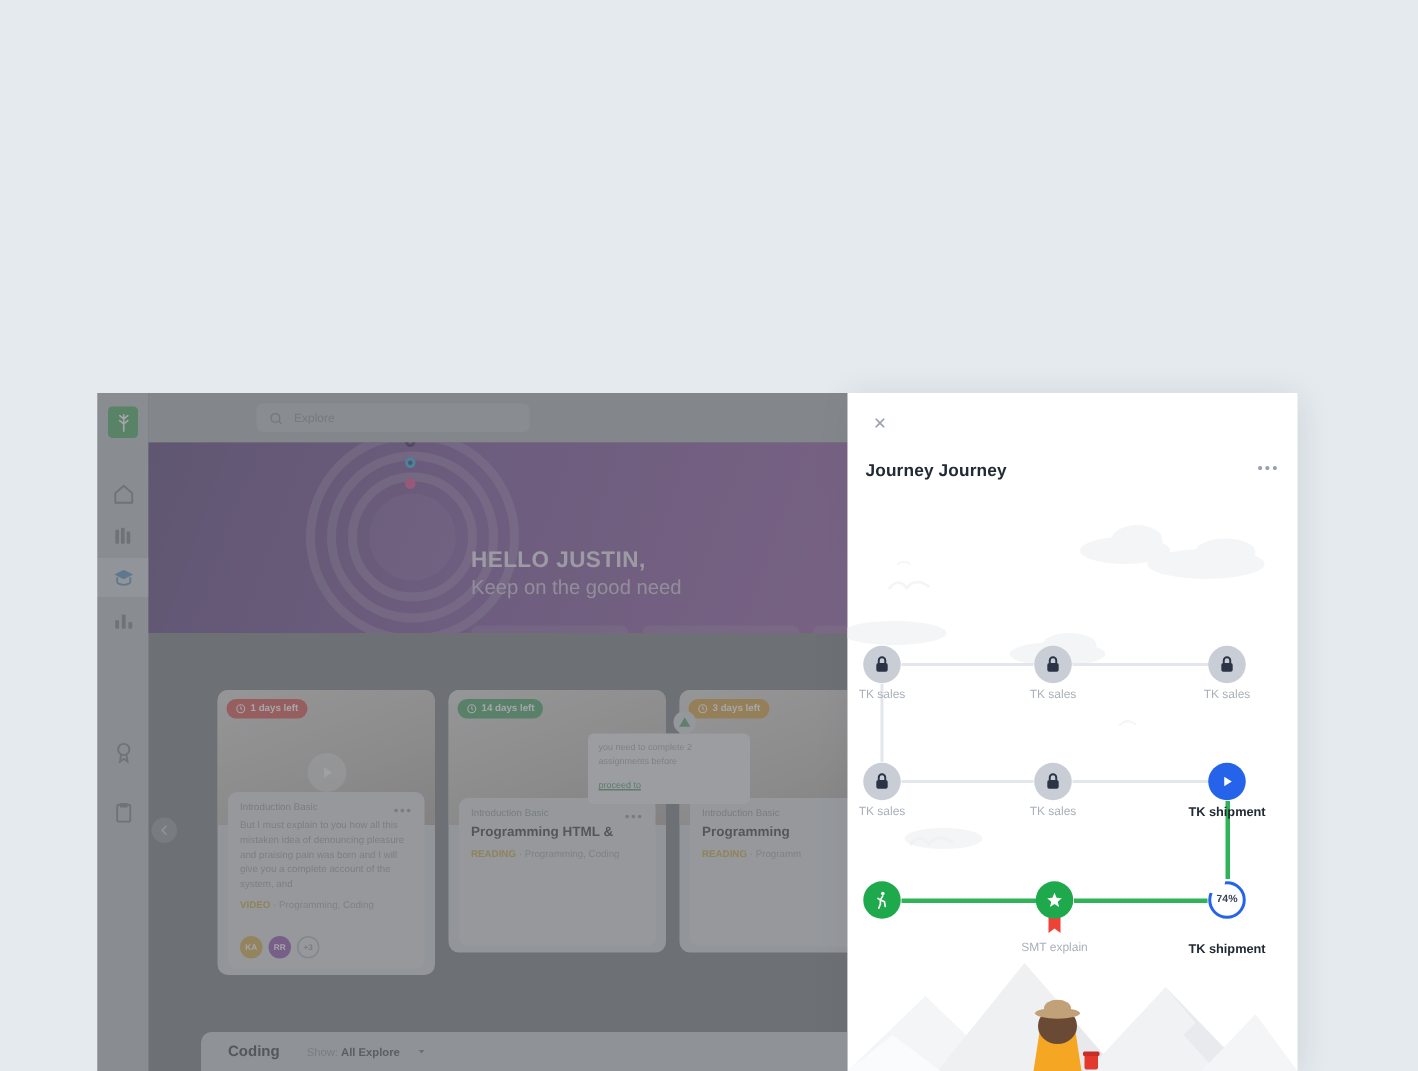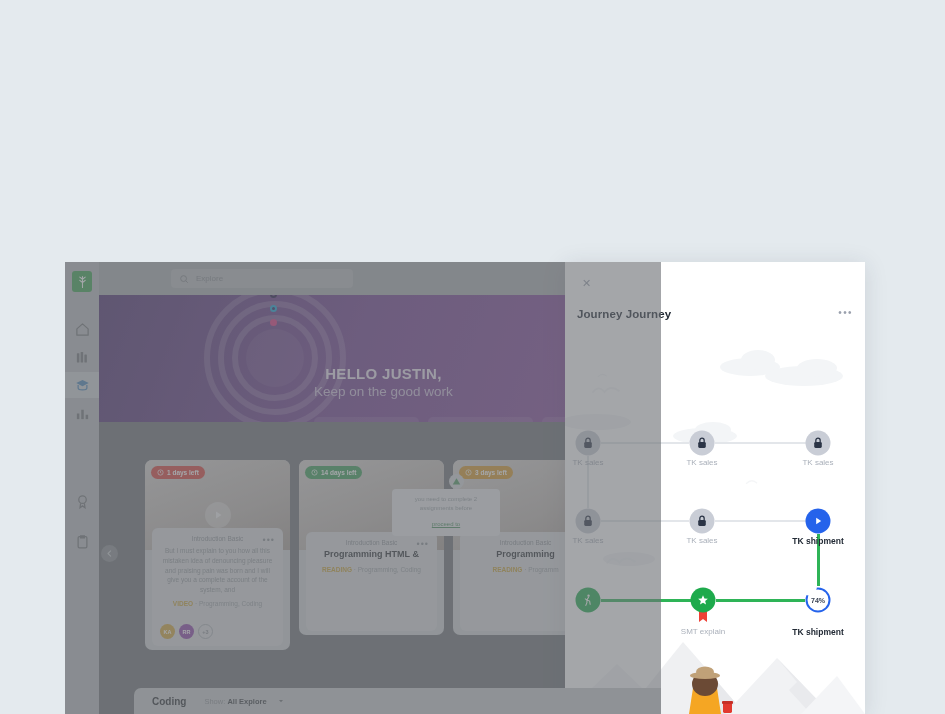"HELLO JUSTIN," #app-window { text-align: center -> none; width: 596px -> 500px }
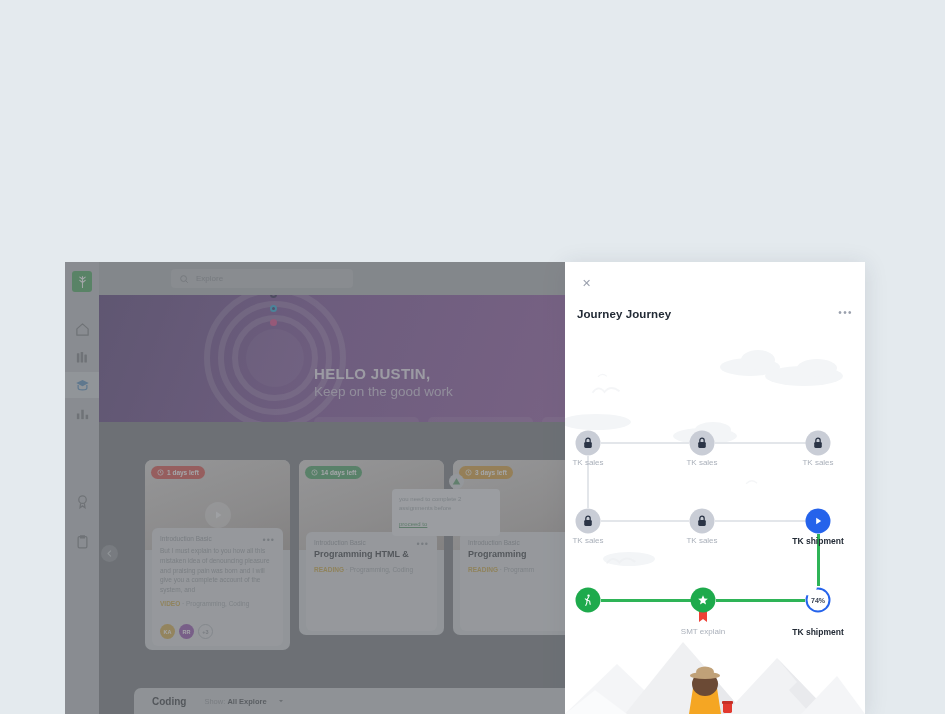"Keep on the good work" h2 { text: work -> need }
